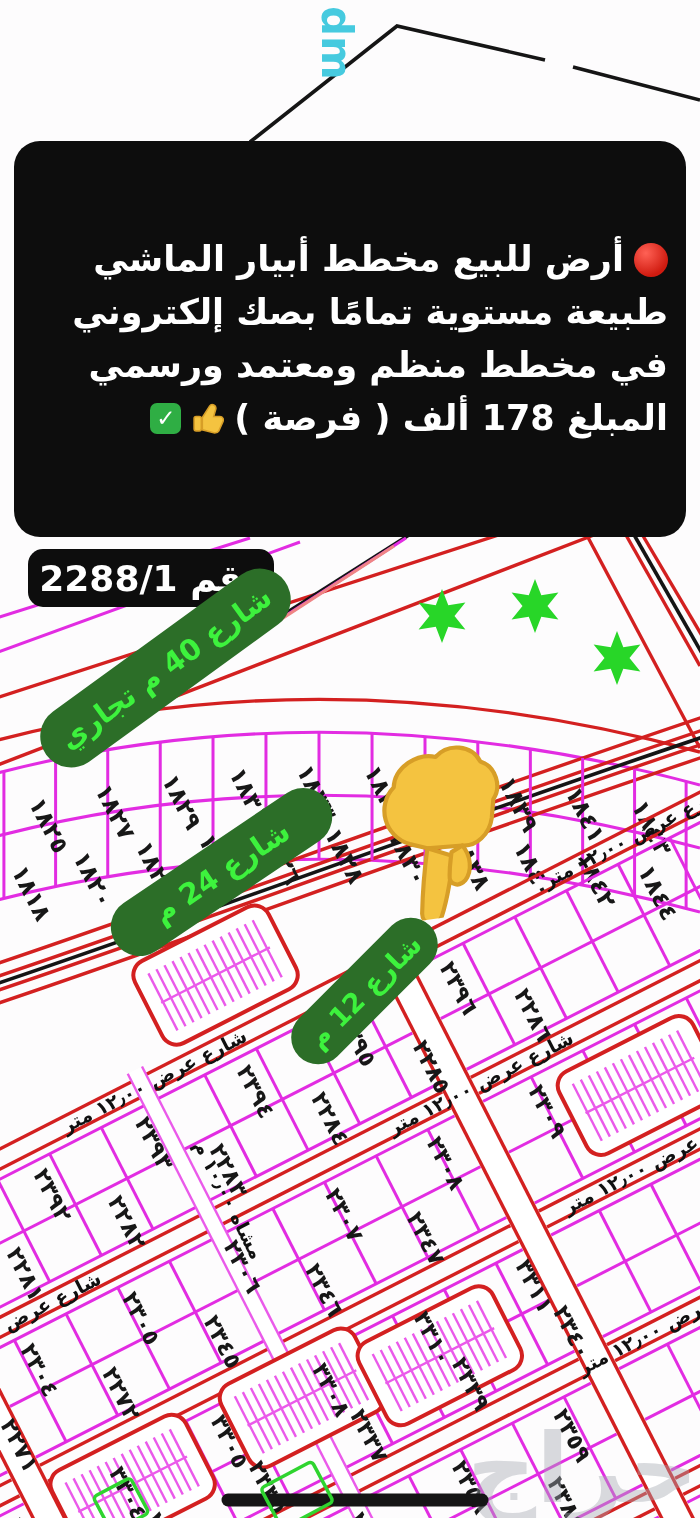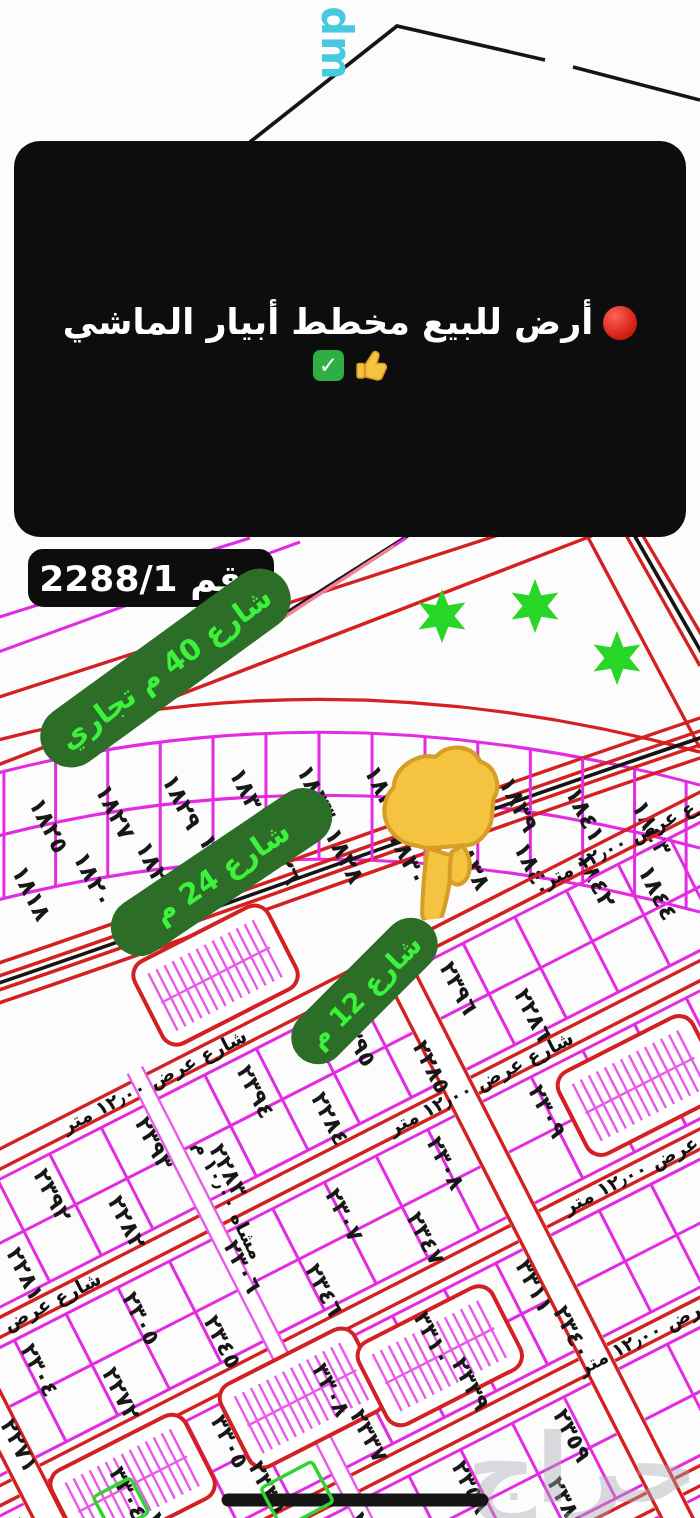"أرض للبيع مخطط أبيار الماشي" .banner { align-items: none -> flex-end }
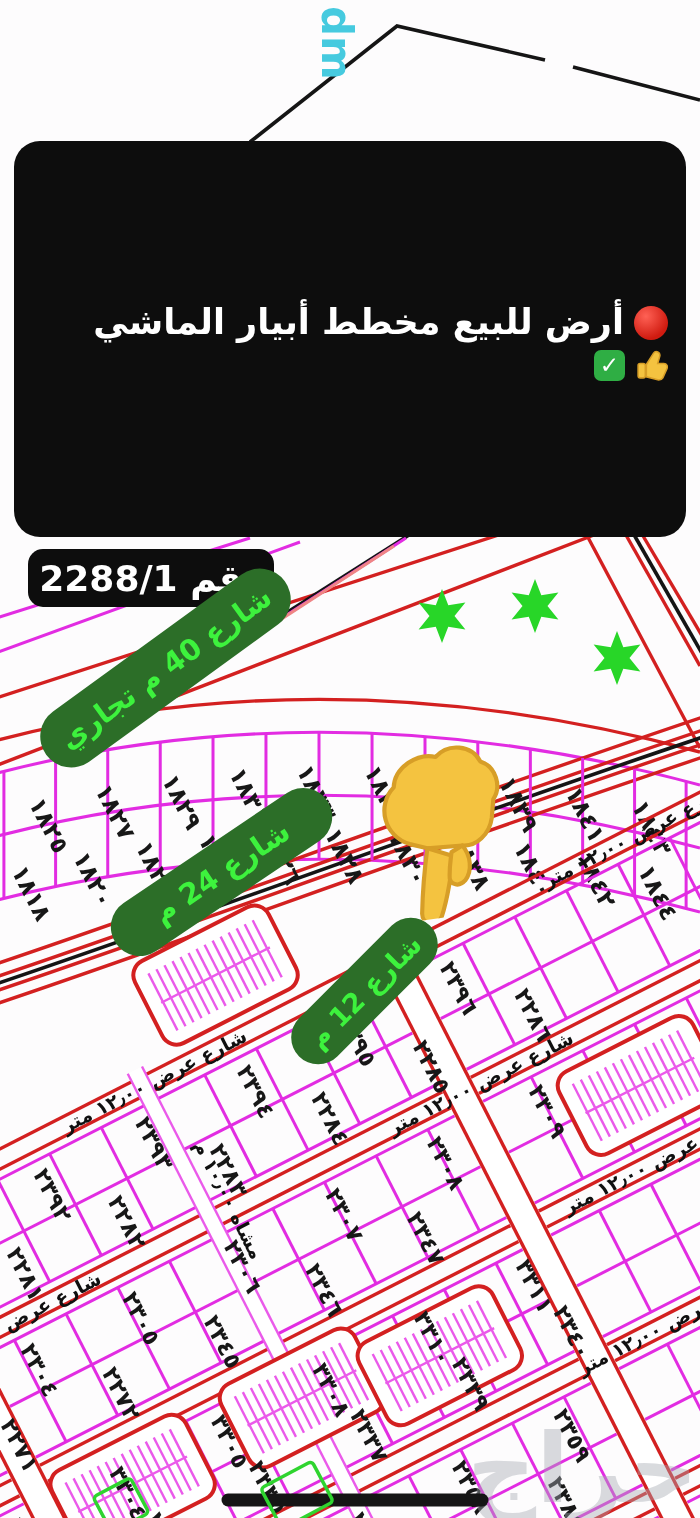"طبيعة مستوية تمامًا بصك إلكتروني" div.bline { html: none -> <div> <span>طبيعة مستوية تمامًا بصك إلكتروني</span> </div> }
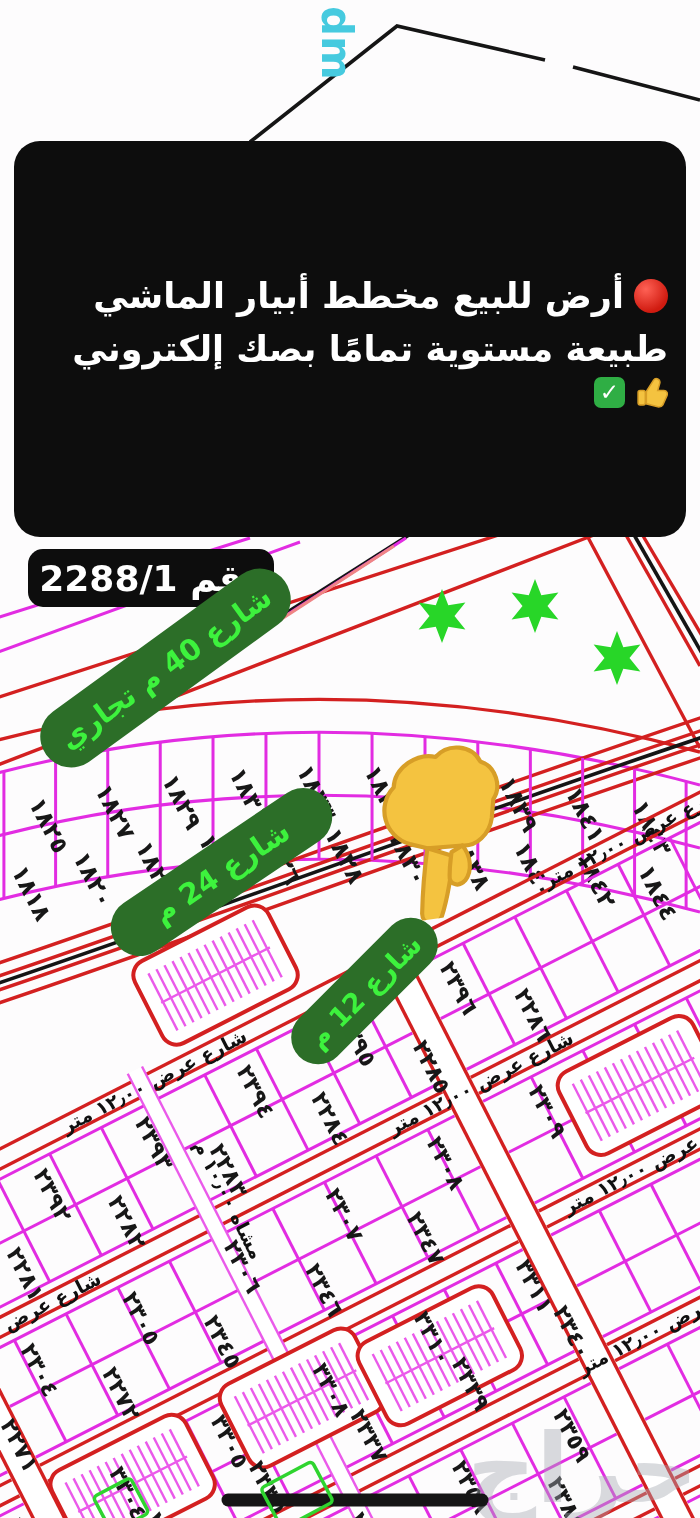"في مخطط منظم ومعتمد ورسمي" div.bline { html: none -> <div> <span>في مخطط منظم ومعتمد ورسمي</span> </div> }
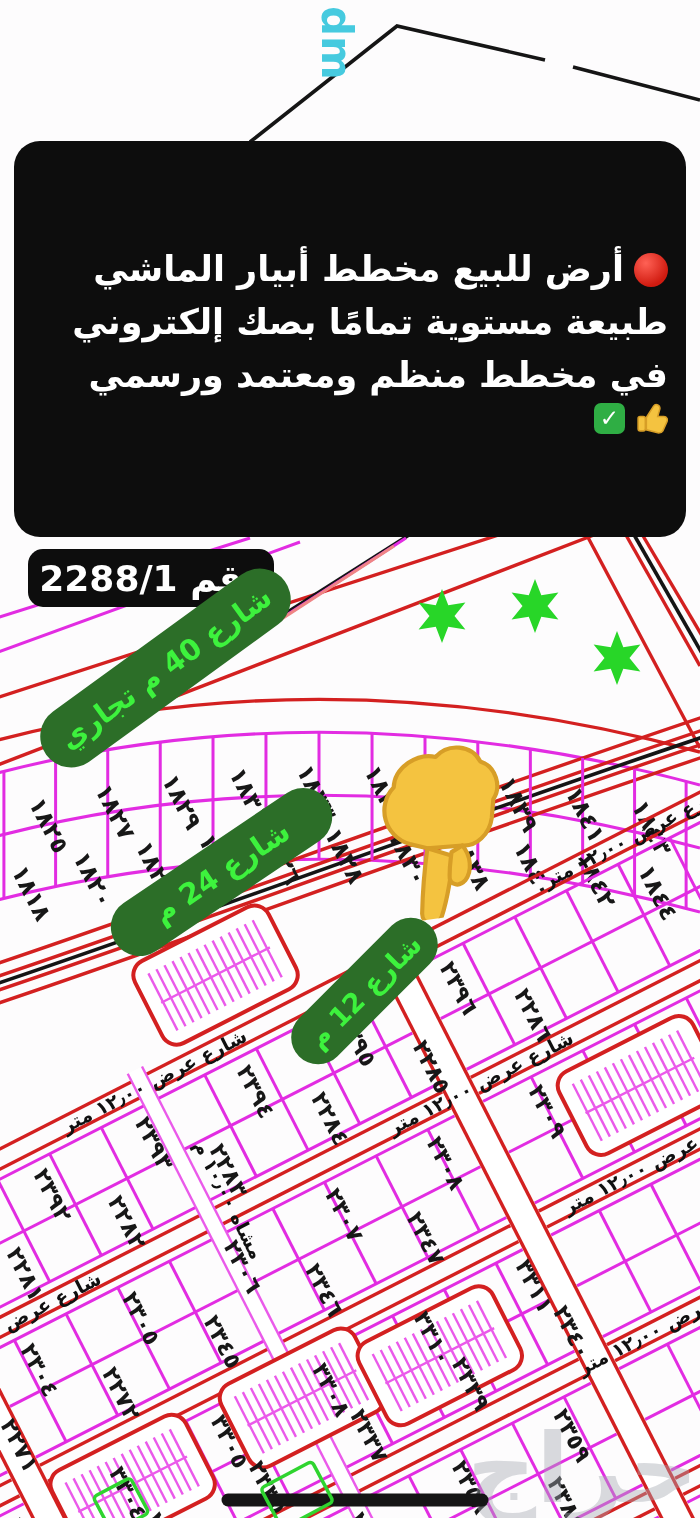"المبلغ 178 ألف ( فرصة" span { html: none -> <span>المبلغ 178 ألف ( فرصة )</span> }
